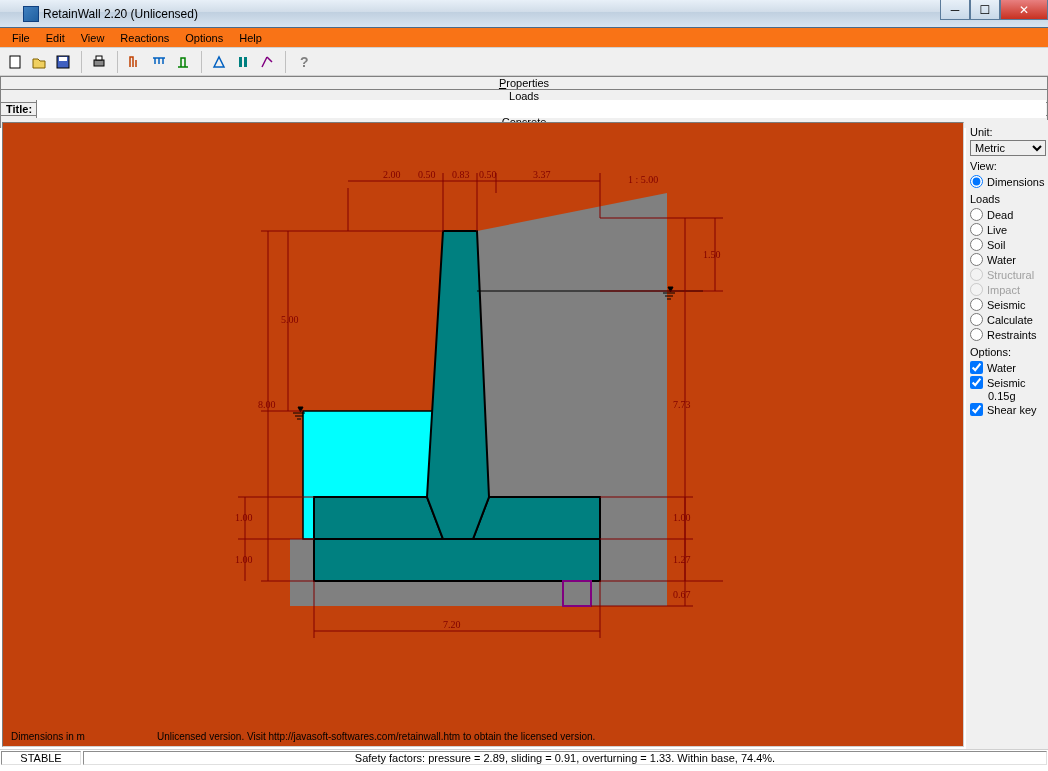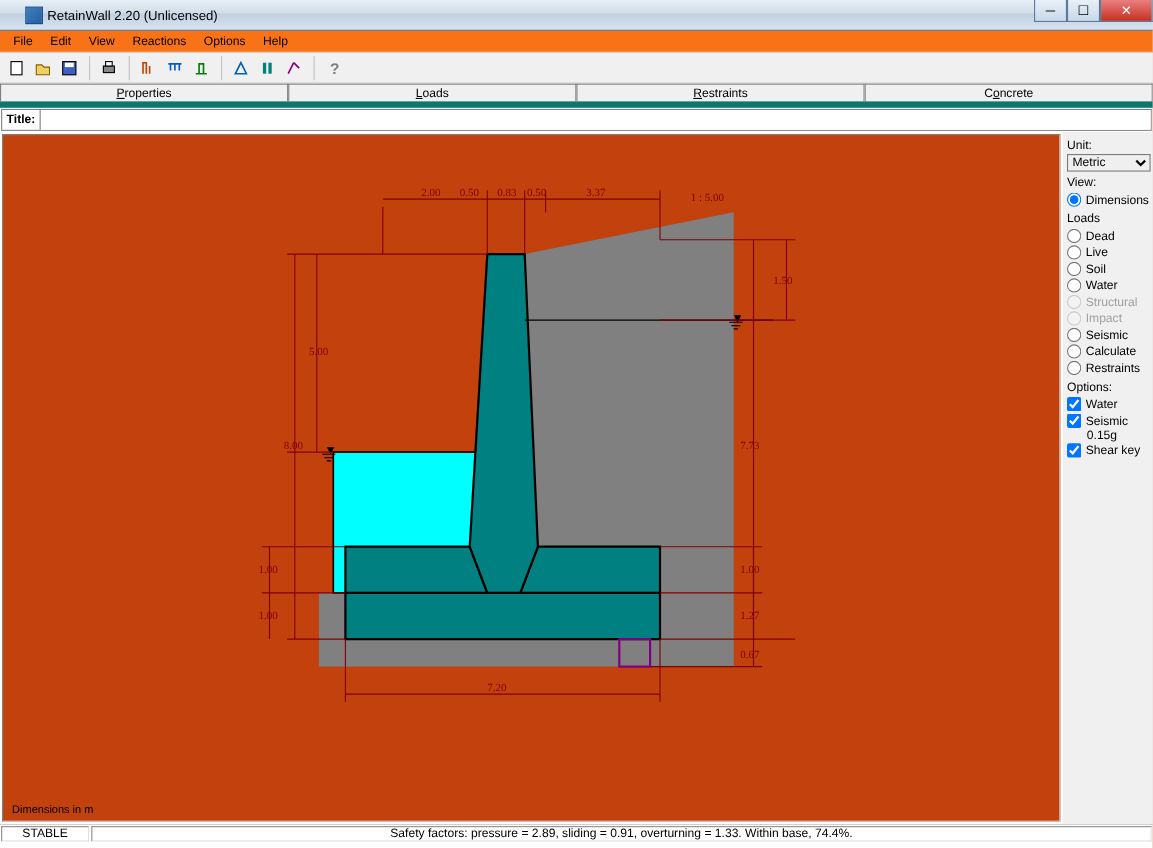"Properties" .tabbar { border-bottom: 6px solid #0f766e -> 3px solid #0f766e; flex-direction: none -> column }
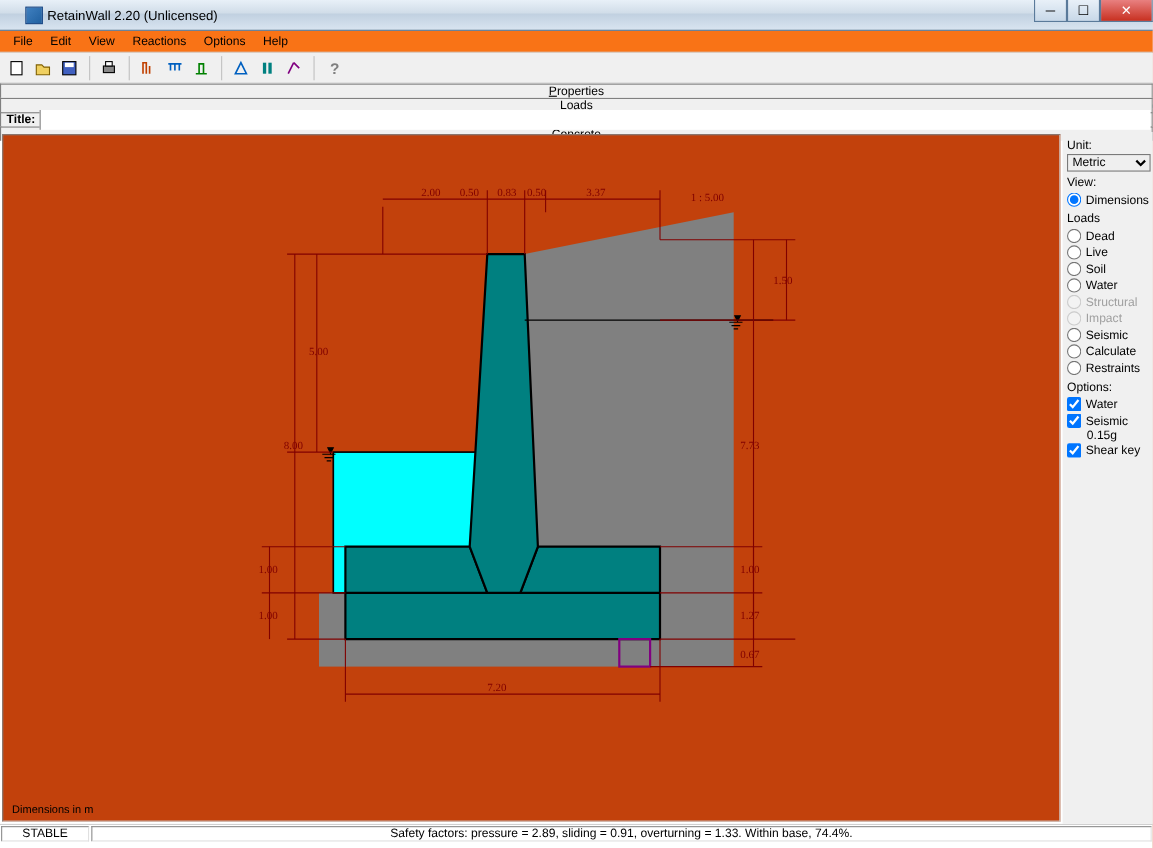"Unlicensed version. Visit" span { html: none -> <span>Unlicensed version. Visit http://javasoft-softwares.com/retainwall.htm to obtain the licensed version.</span> }
